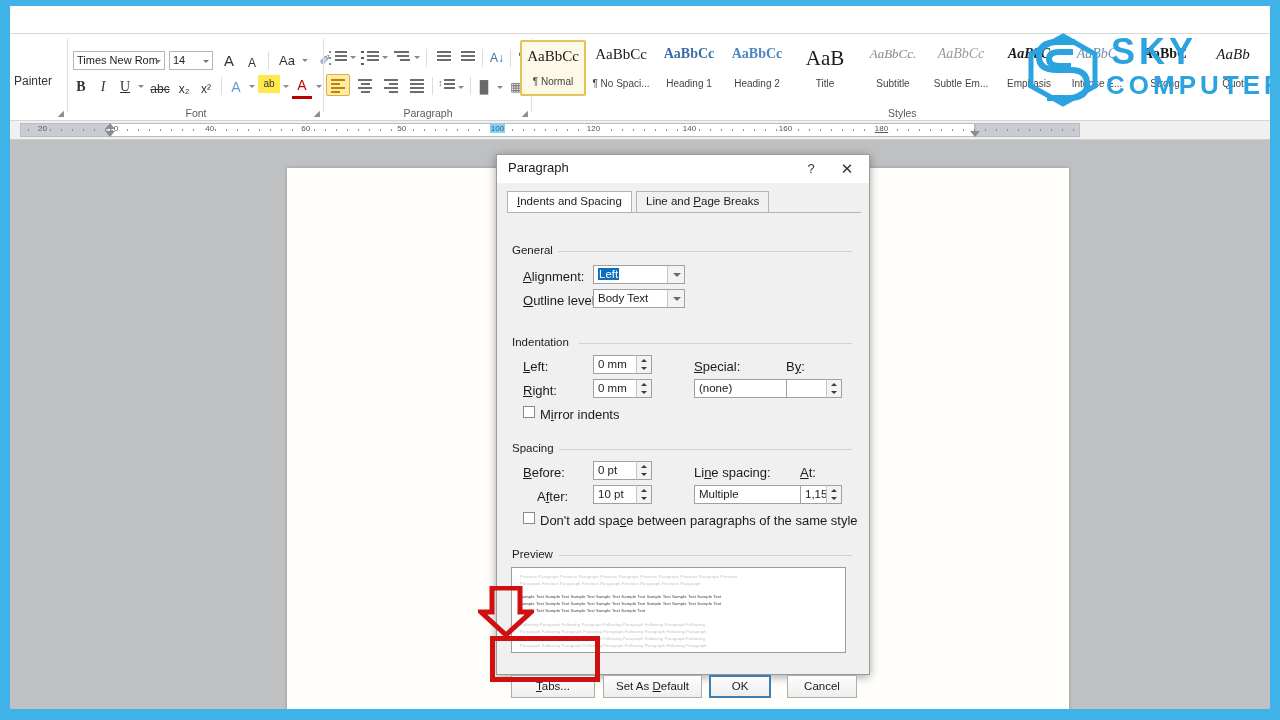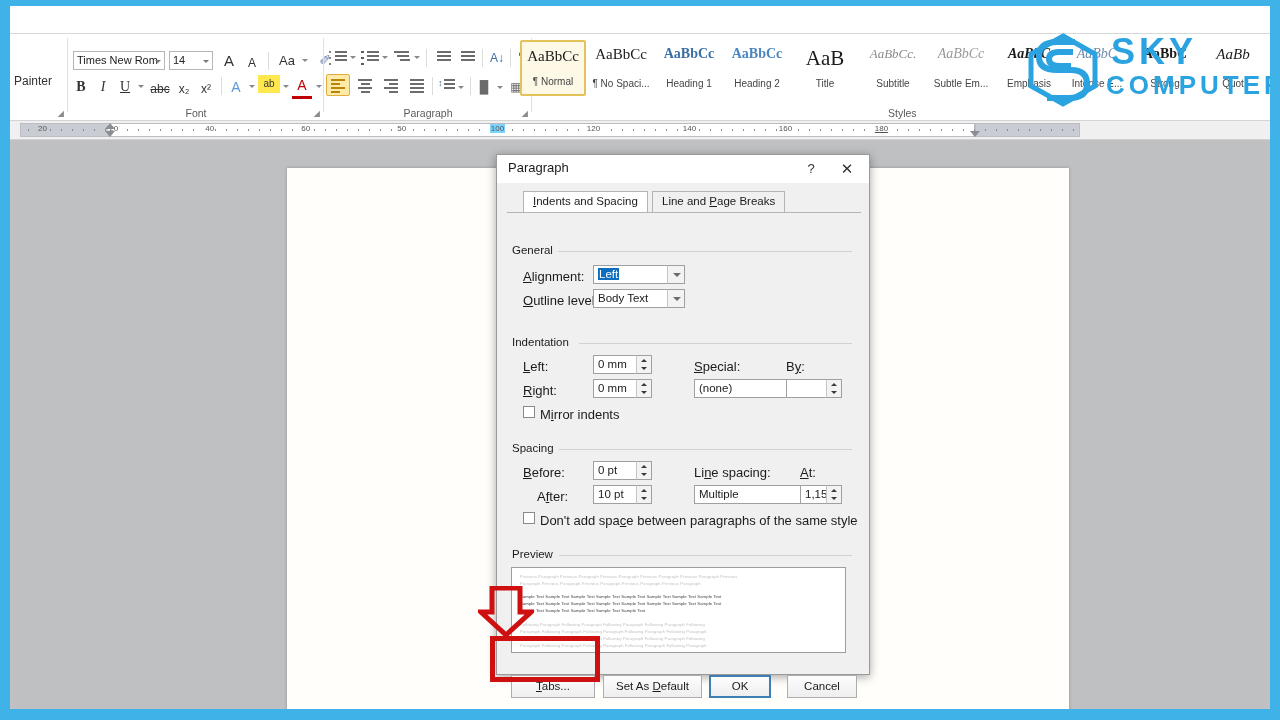"Indents and Spacing" .dtab { margin-left: 16px -> none }
